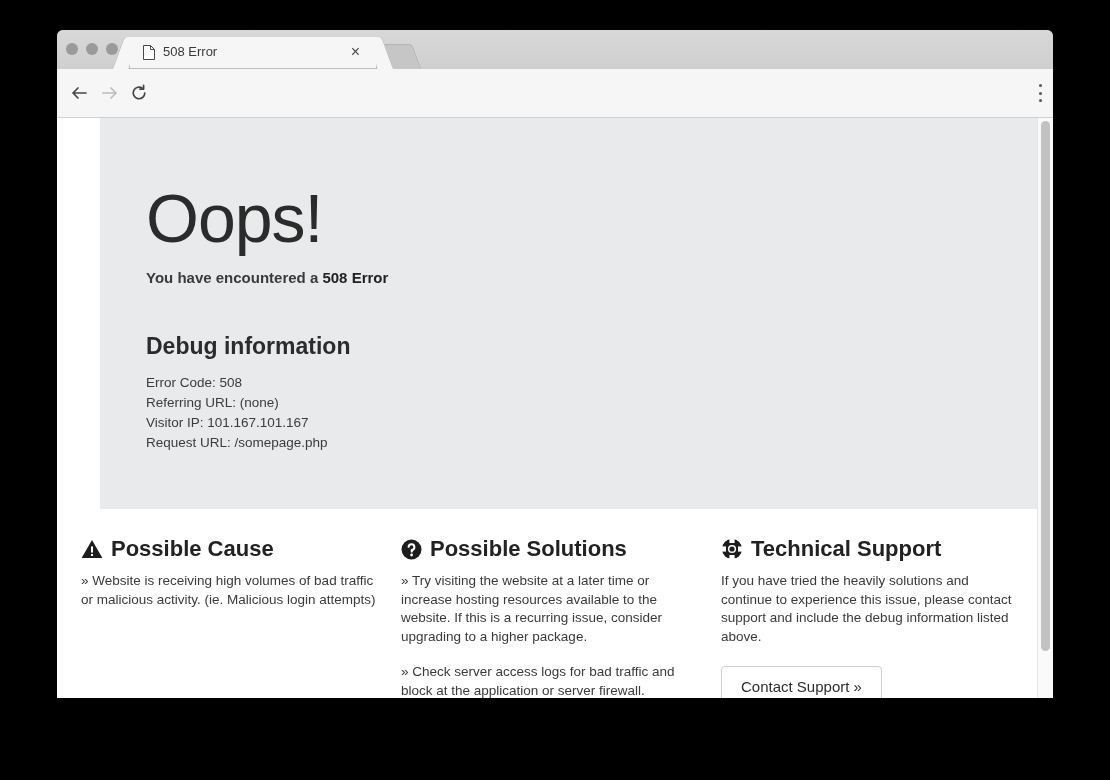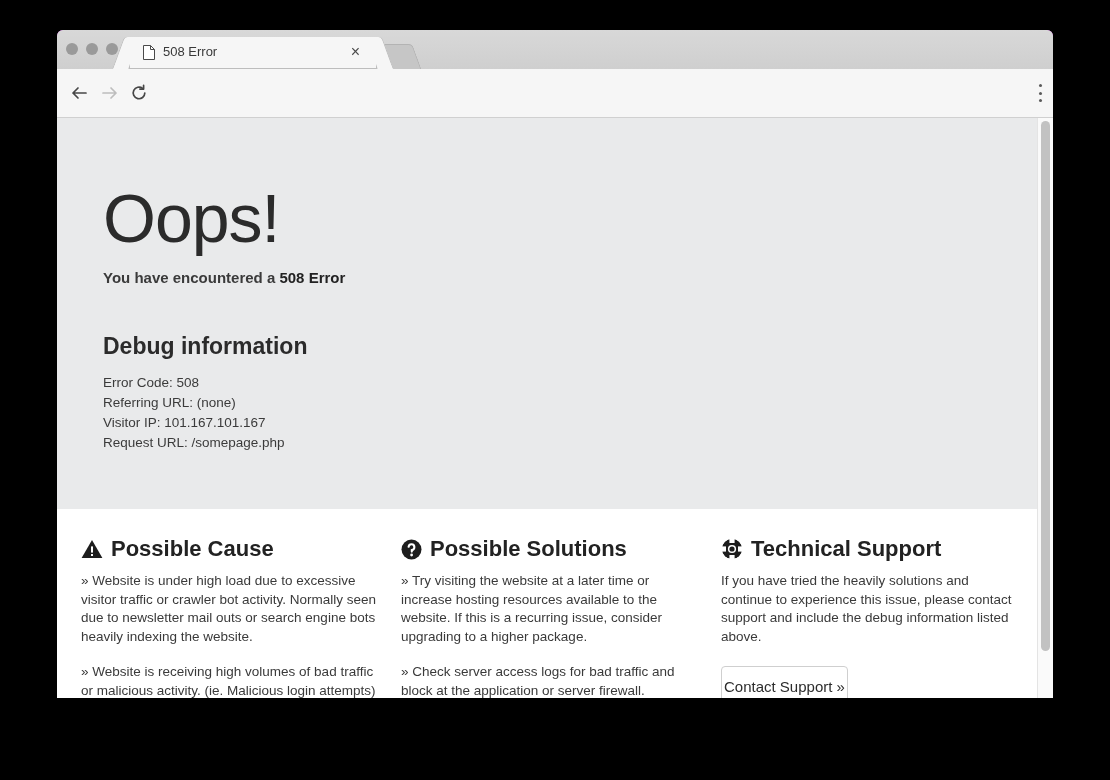"Oops!" .hero { margin-left: none -> 43px }
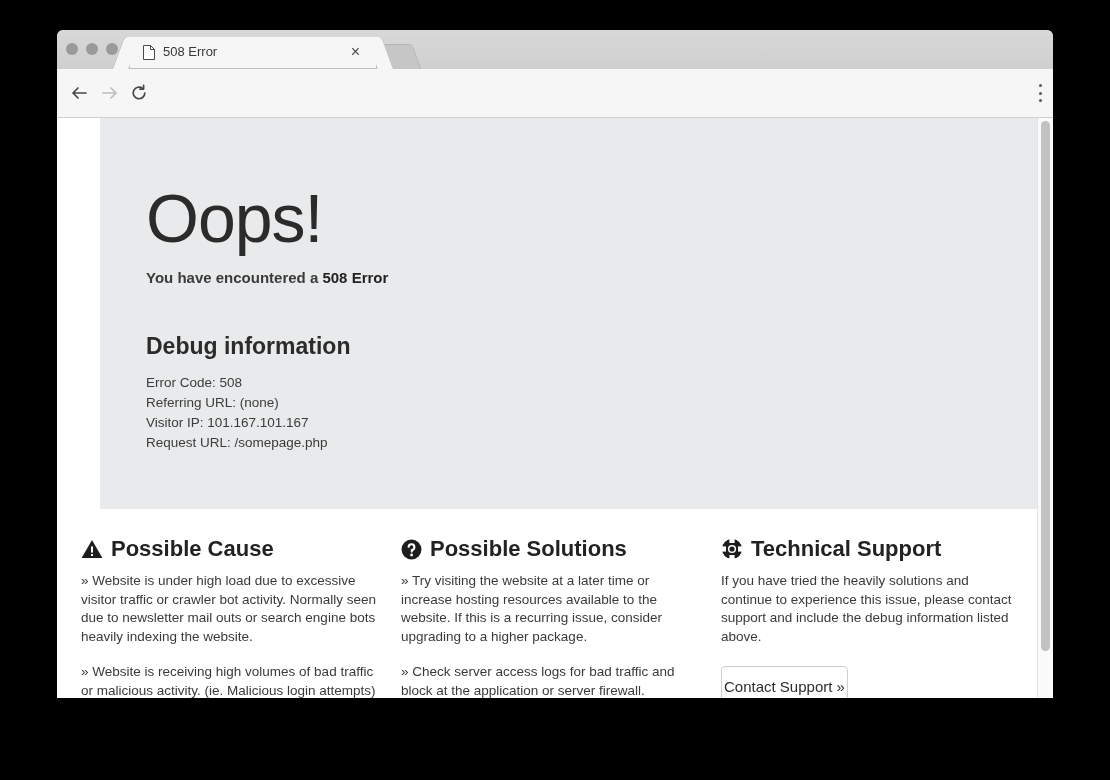"» Website is under high" p { html: <p>» Website is under high load due to excessive visitor traffic or crawler bot activity. Normally seen due to newsletter mail outs or search engine bots heavily indexing the website.</p> -> none }
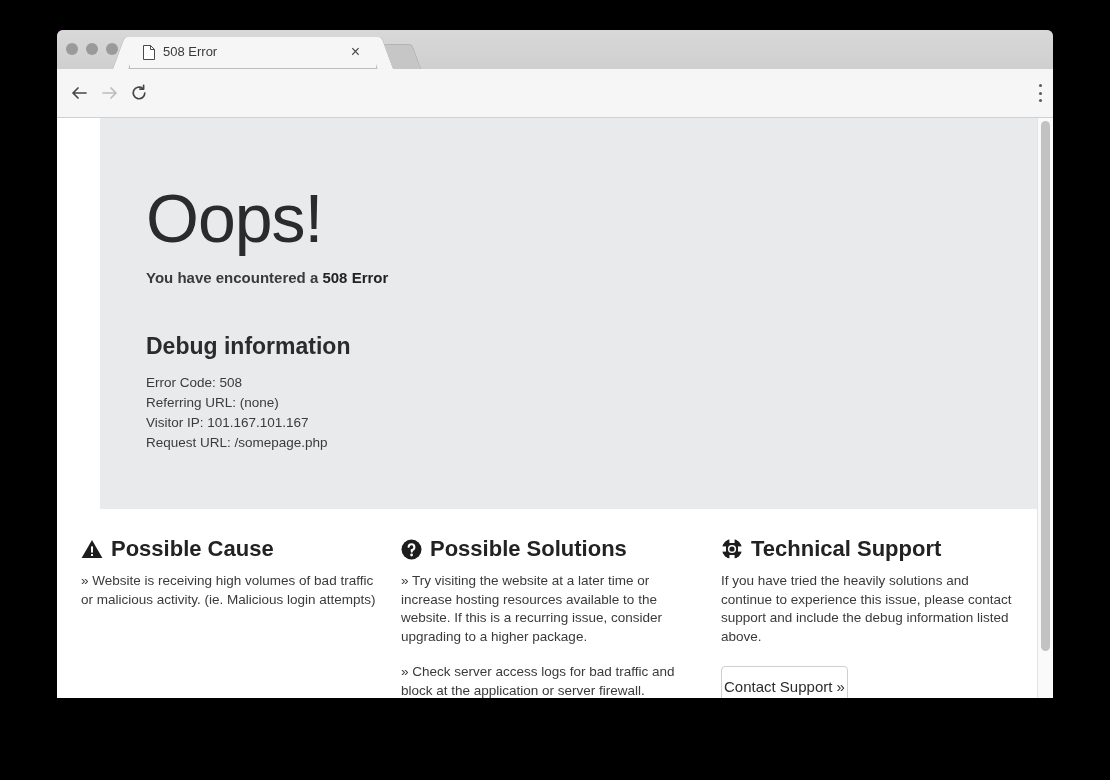"Contact Support »" .contact-btn { padding: 11px 2px -> 11px 19px }
